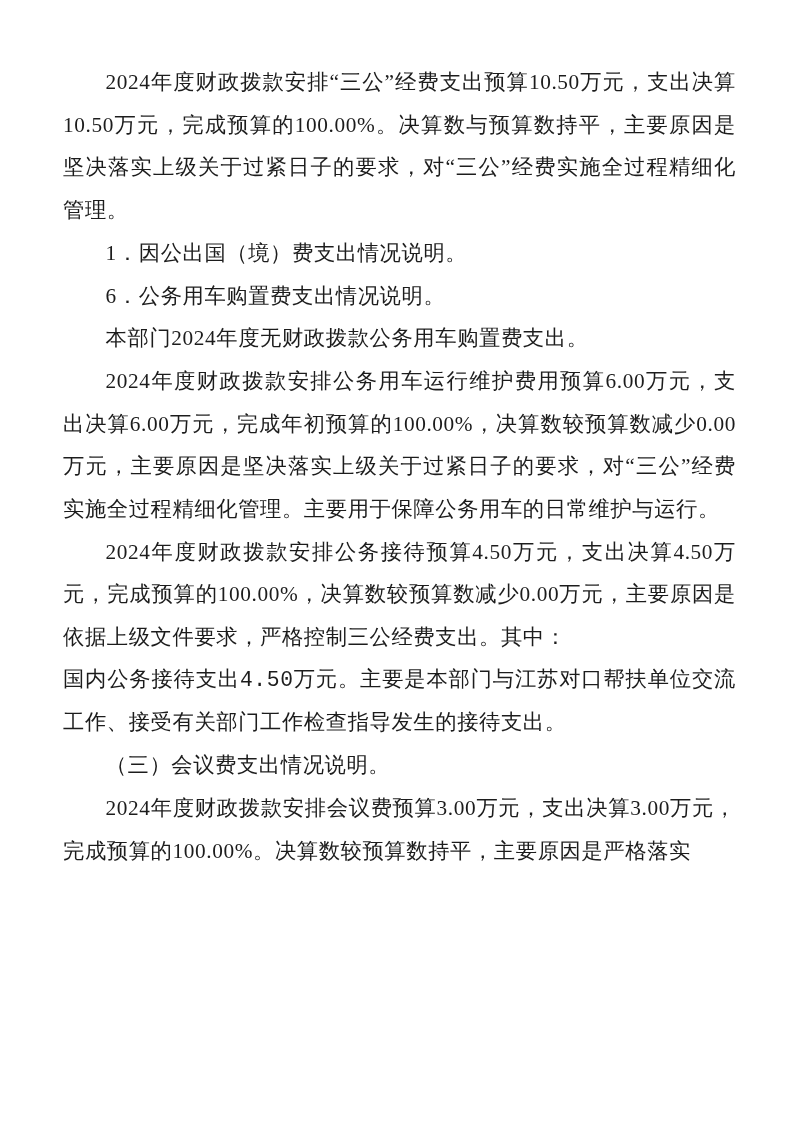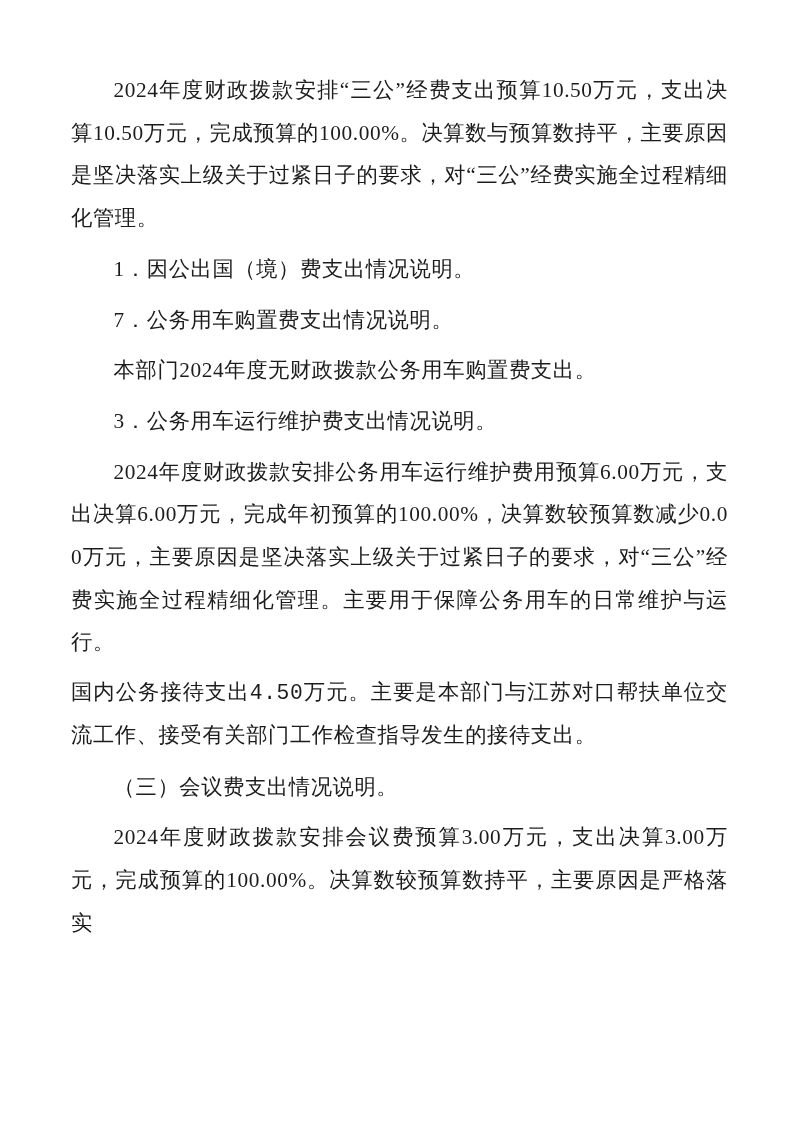"2024年度财政拨款安排“三公”经费支出预算10.50万元，支出决算10.50万" .doc-body p { margin: 8px -> 0 }
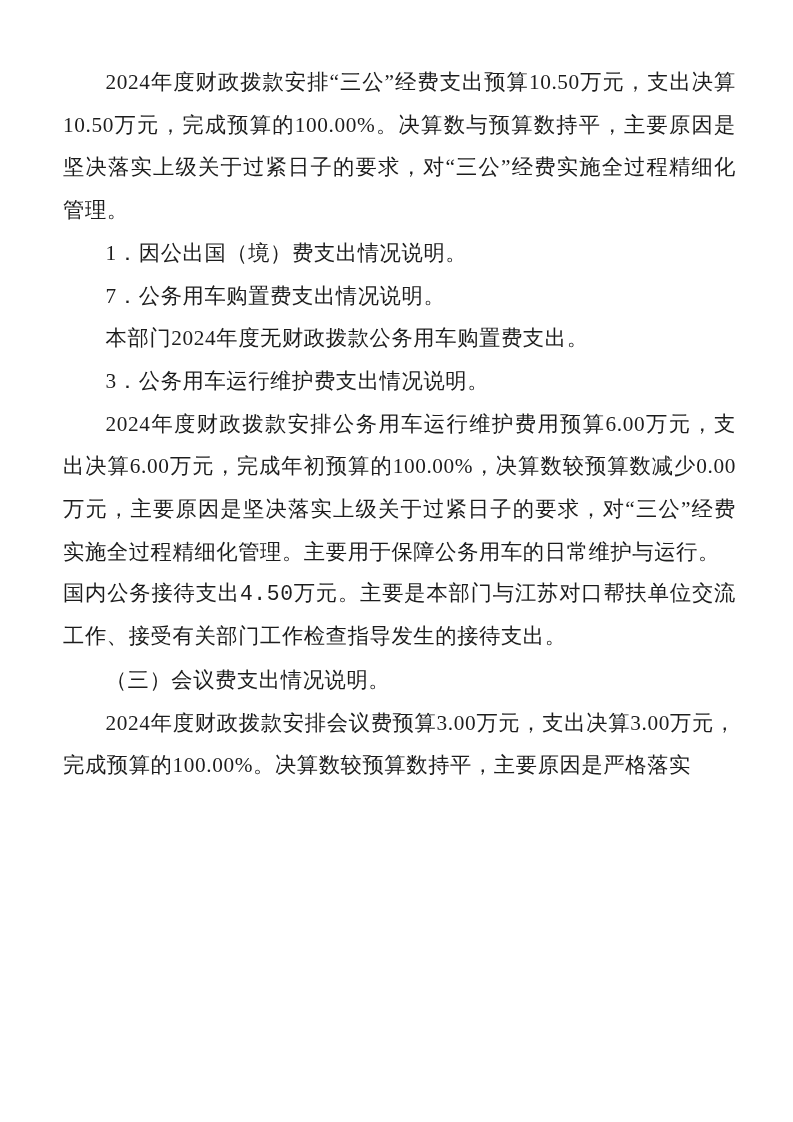"7．公务用车购置费支出情况说明。" p { text: 7 -> 6 }
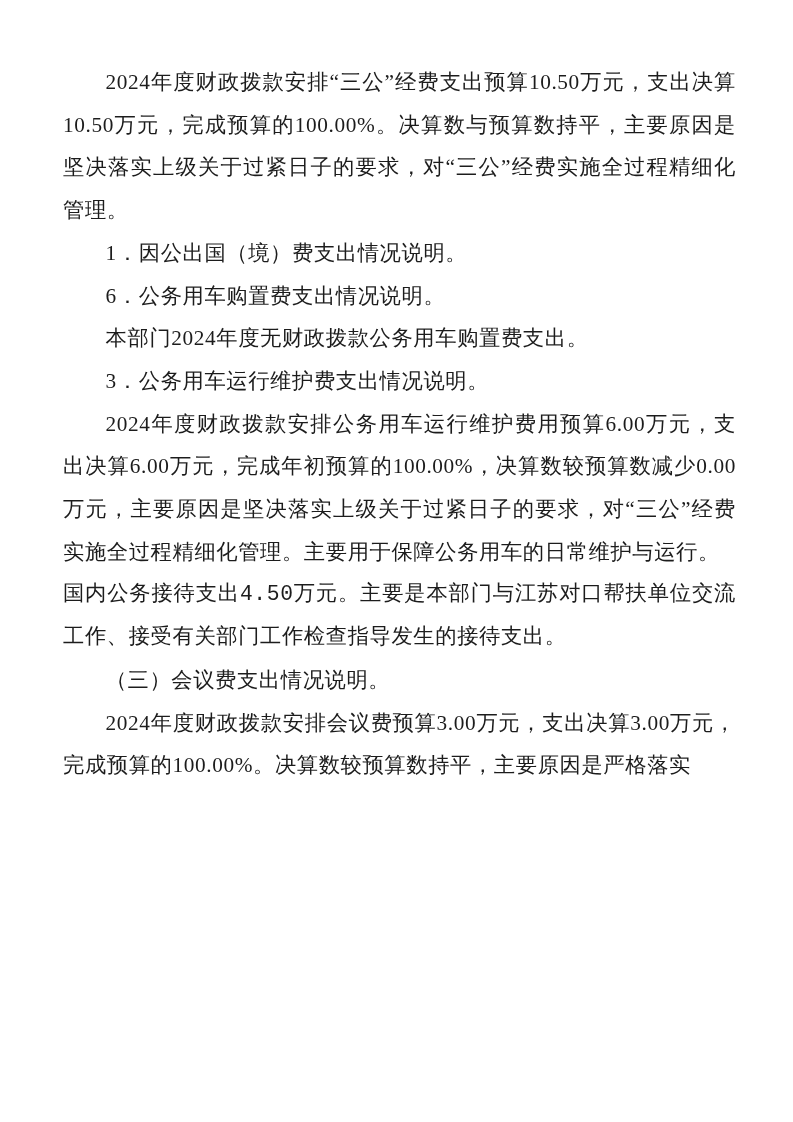"3．公务用车运行维护费支出情况说明。" p { html: <p>3．公务用车运行维护费支出情况说明。</p> -> none }
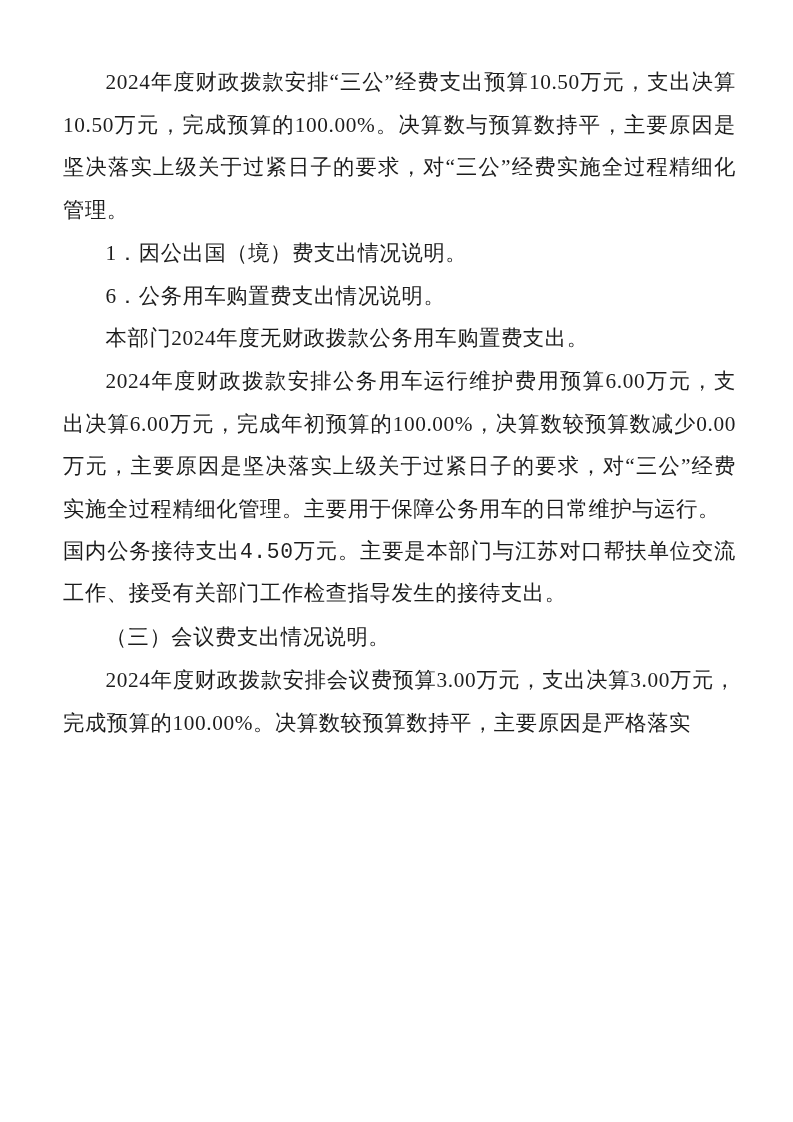"2024年度财政拨款安排公务接待预算4.50万元，支出决算4.50万元，完成预算" p { html: none -> <p>2024年度财政拨款安排公务接待预算4.50万元，支出决算4.50万元，完成预算的100.00%，决算数较预算数减少0.00万元，主要原因是依据上级文件要求，严格控制三公经费支出。其中：</p> }
